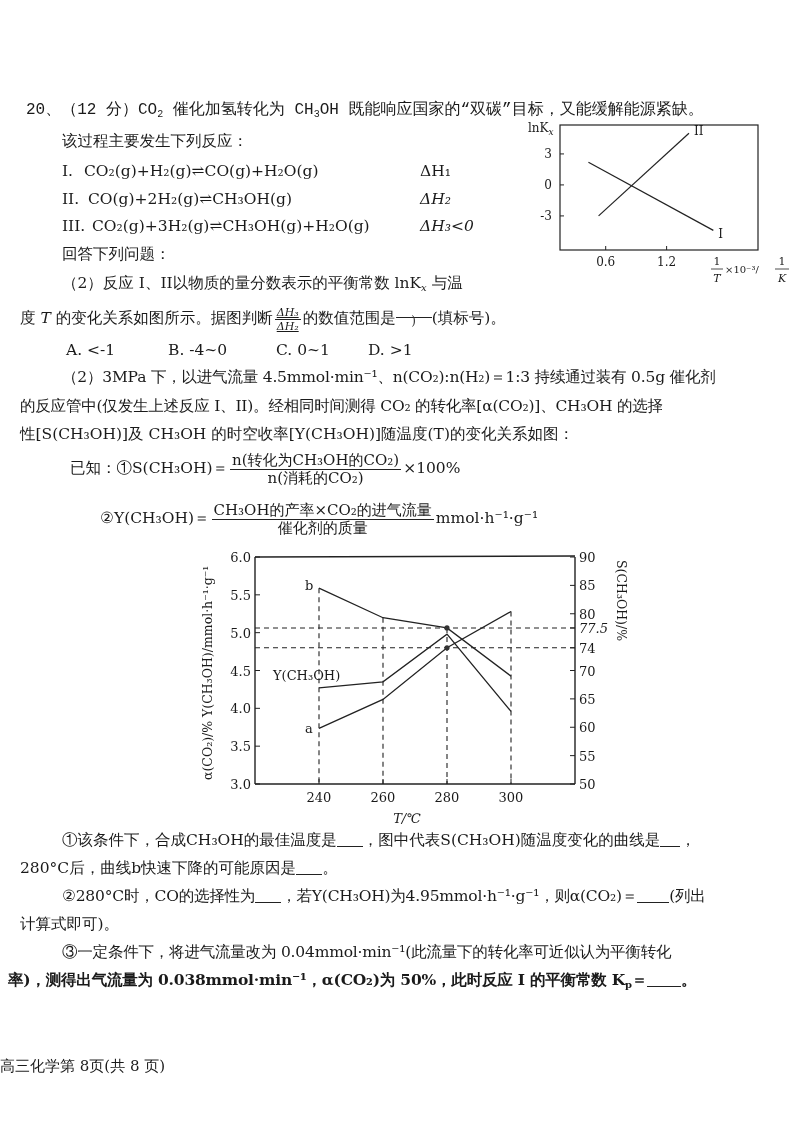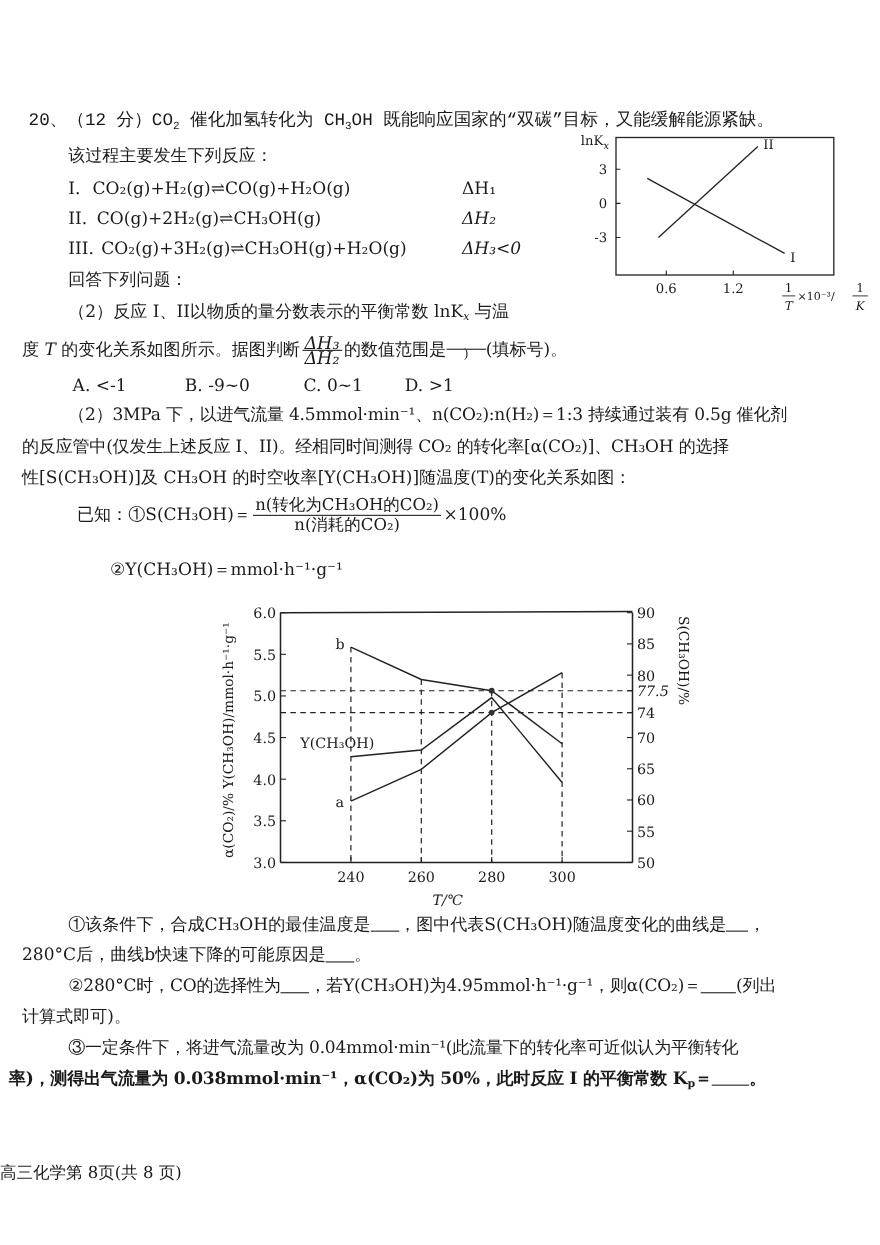"ΔH₃" .frac.small { font-size: 16px -> 11px; text-decoration: none -> underline }
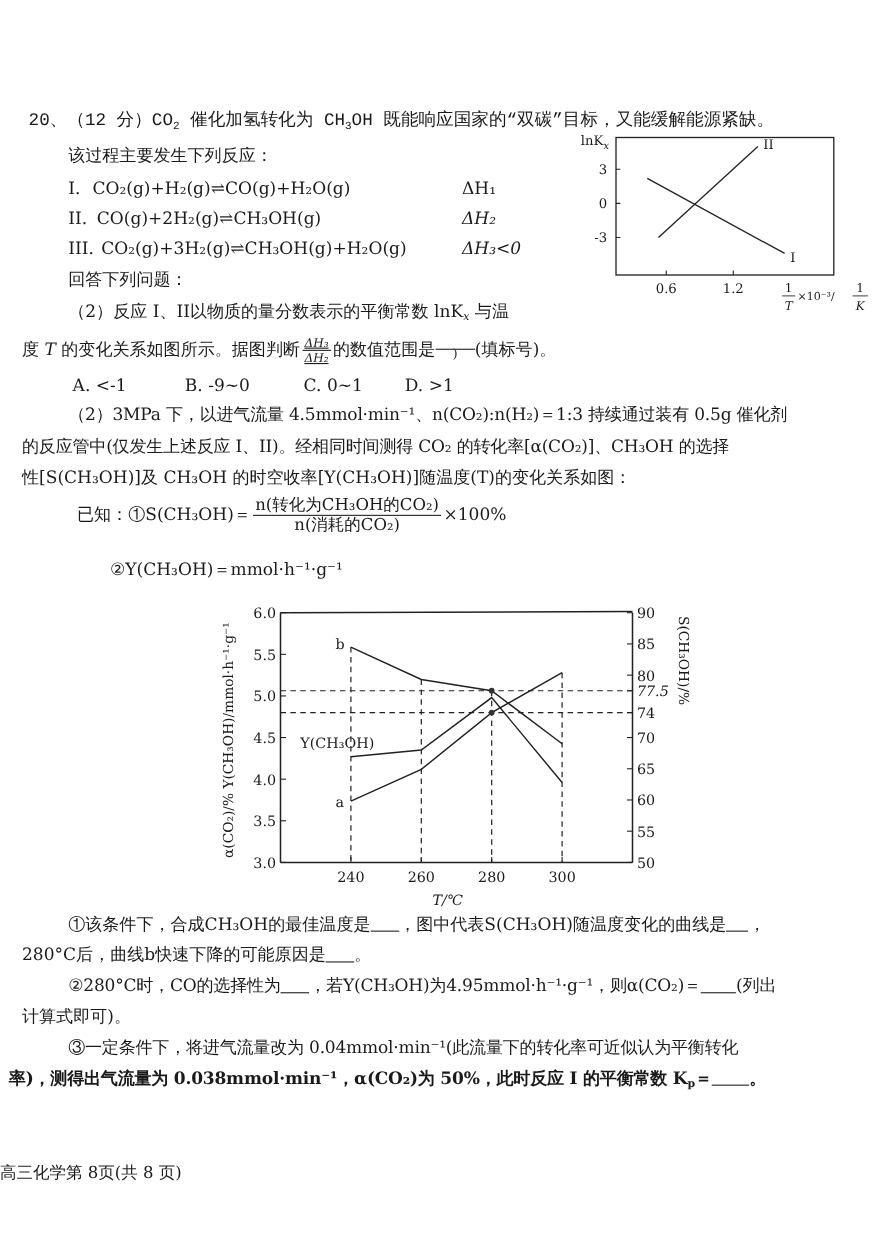"B. -9~0" span { text: -9 -> -4 }
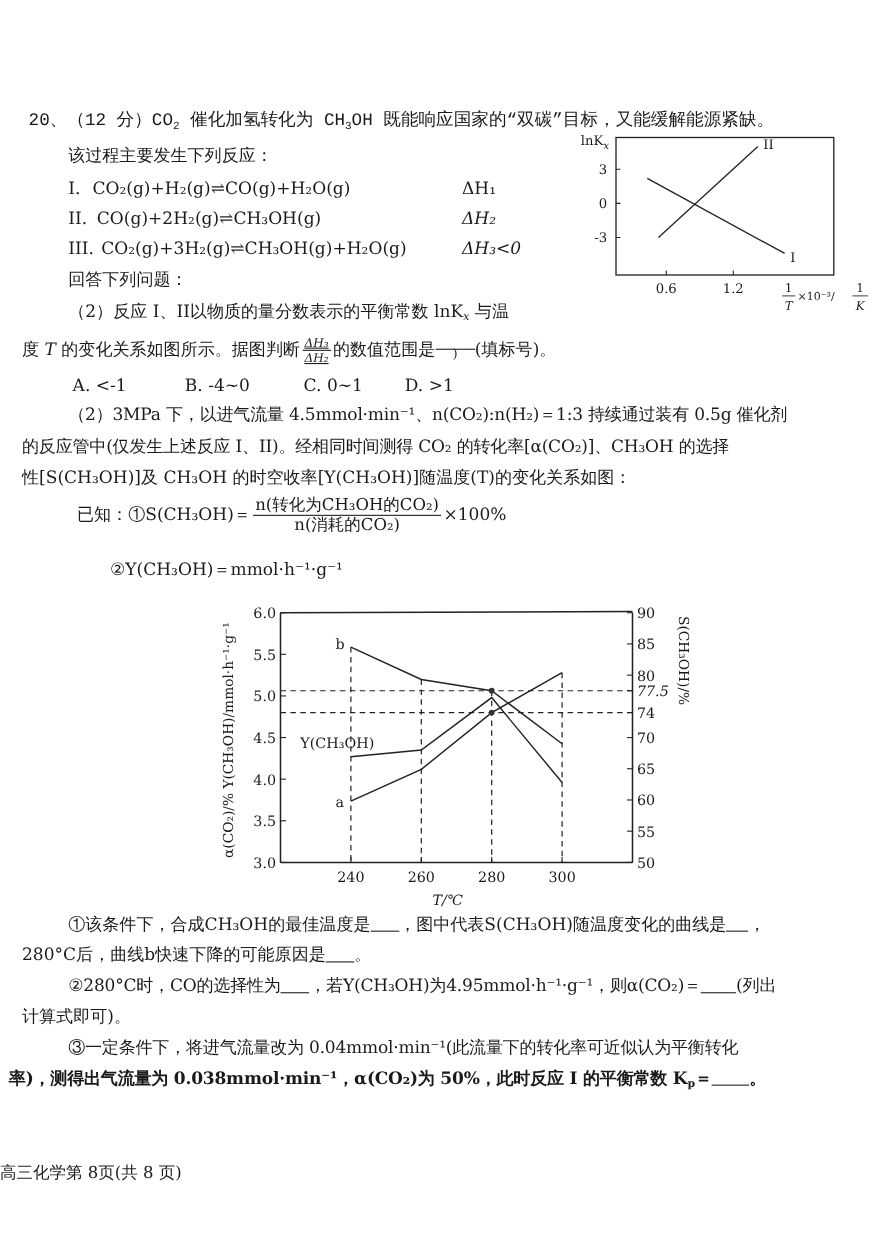"CH₃OH的产率×CO₂的进气流量" span.frac { html: none -> <span> <span>CH₃OH的产率×CO₂的进气流量</span> <span>催化剂的质量</span> </span> }
